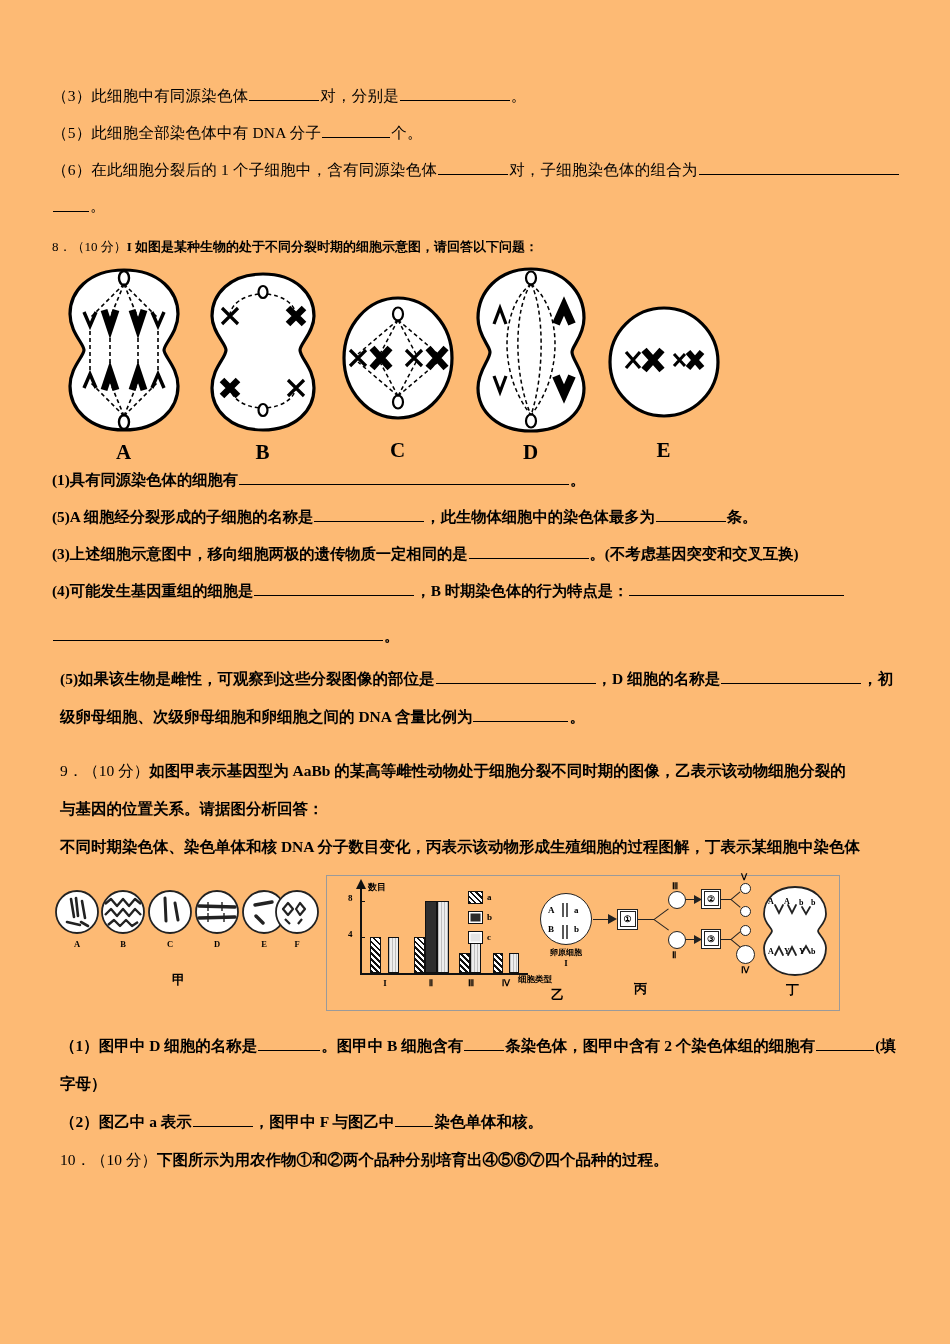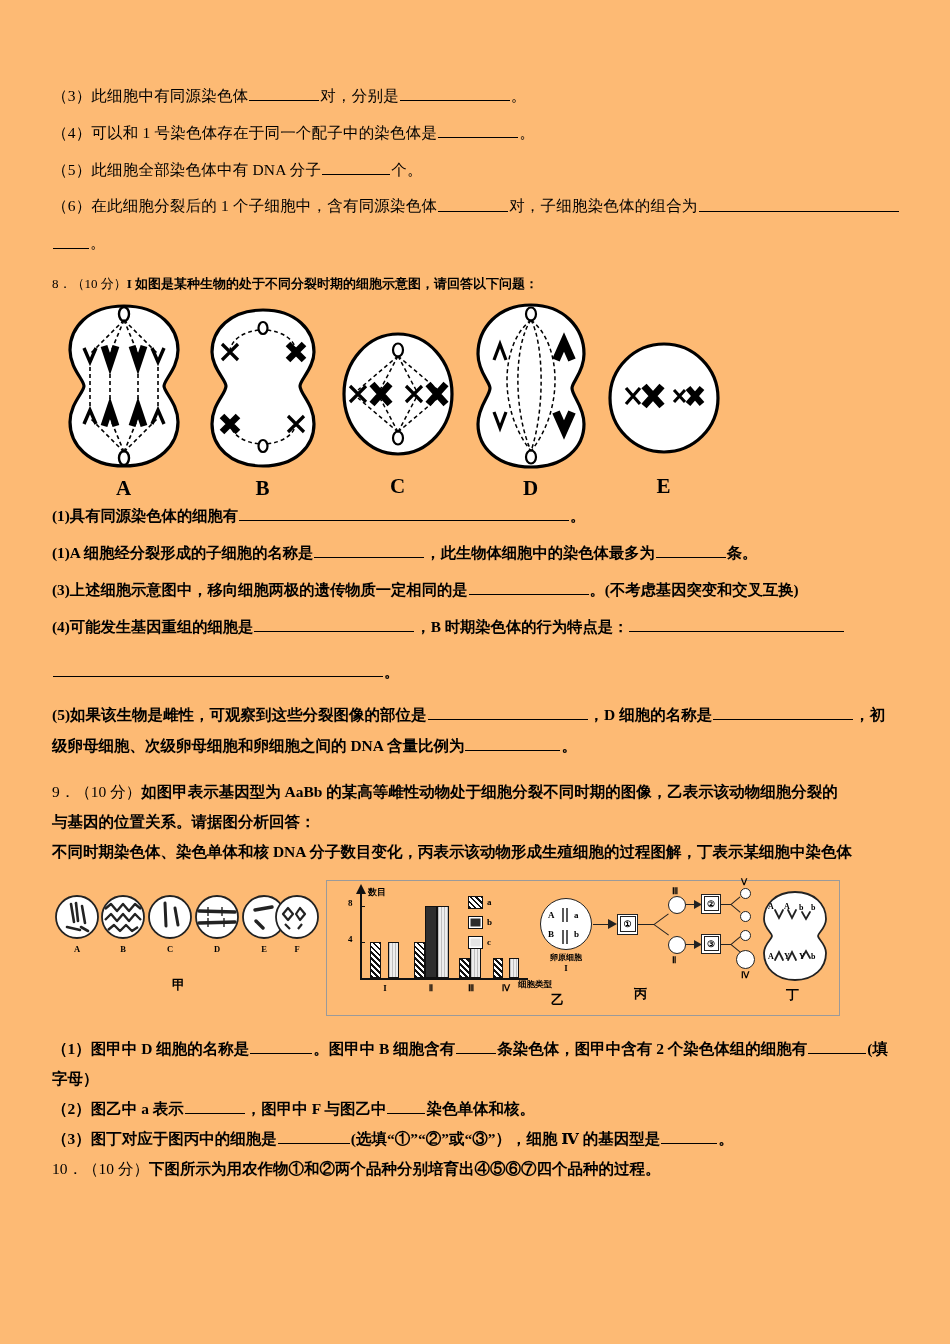"（4）可以和 1 号染色体存在于同一个配子中的染色体是 。" p.q-line { html: <p> <span>（4）可以和 1 号染色体存在于同一个配子中的染色体是</span><span></span><span>。</span> </p> -> none }
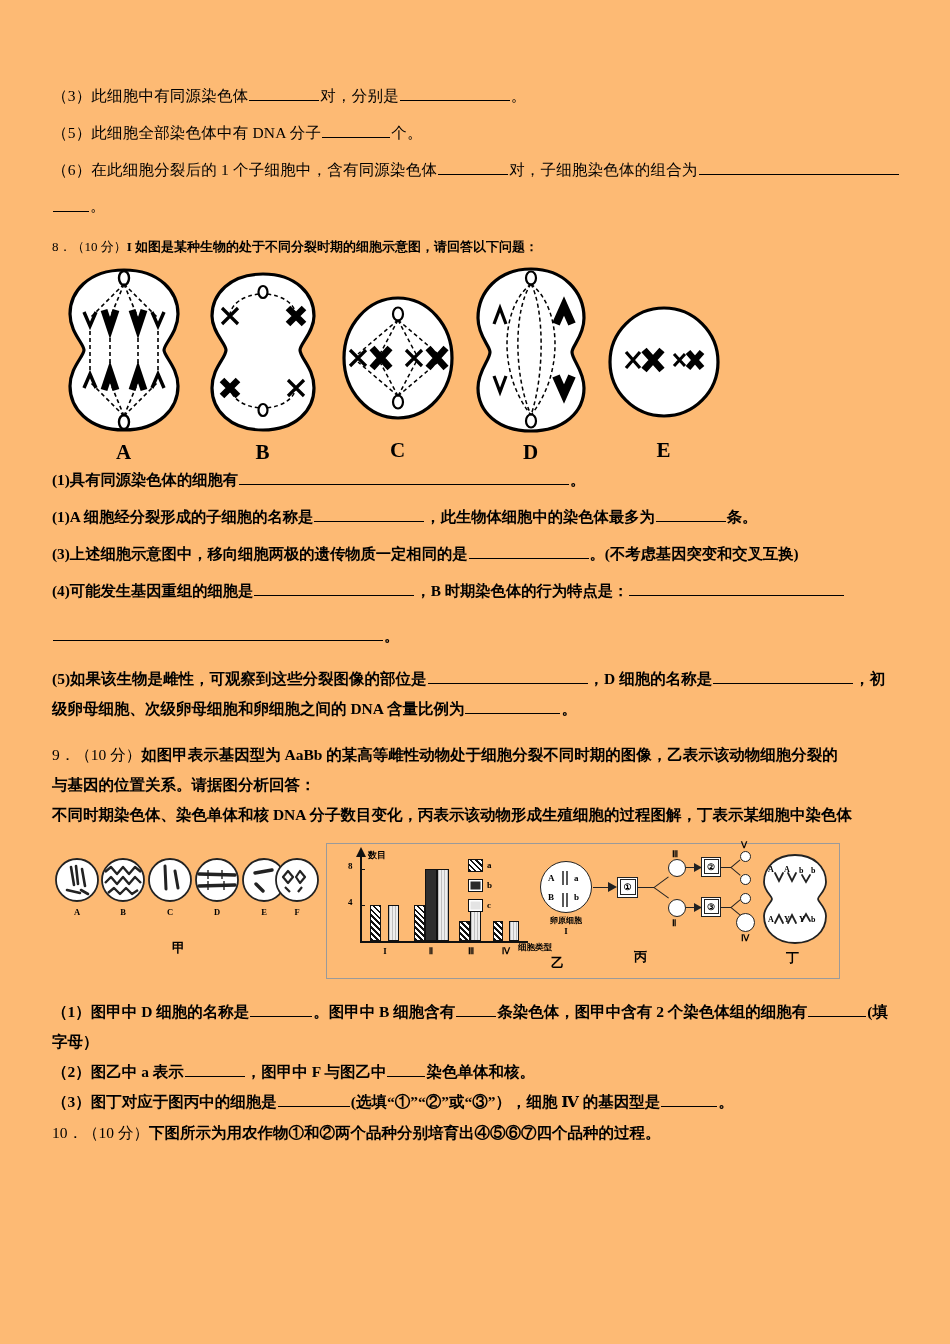"(1)A 细胞经分裂形成的子细胞的名称是" span { text: 1 -> 5 }
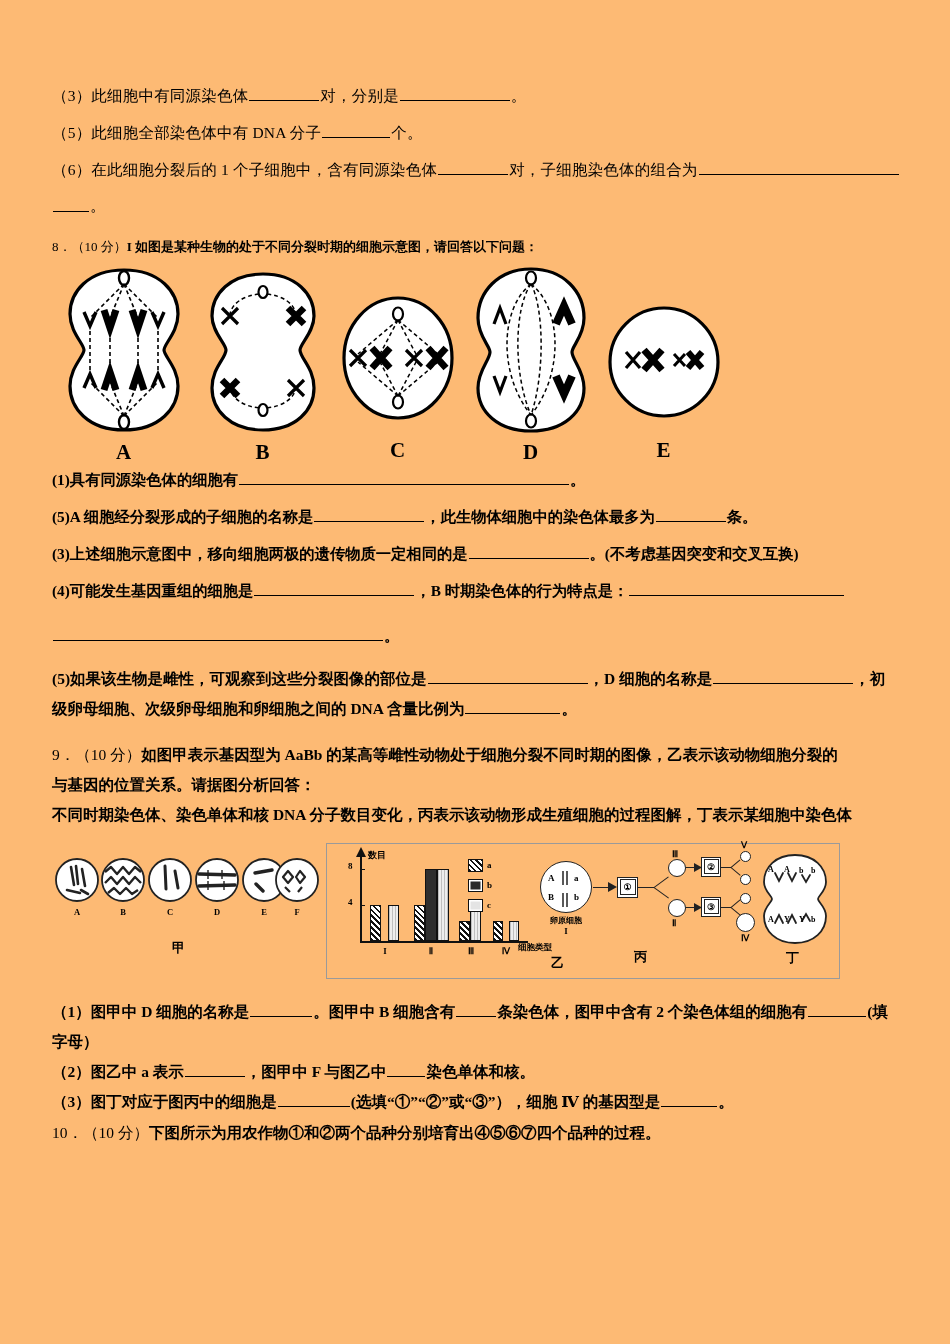"(5)如果该生物是雌性，可观察到这些分裂图像的部位是 ，D 细胞的名称是 ，初" .para-q { margin: 0 -> 8px }
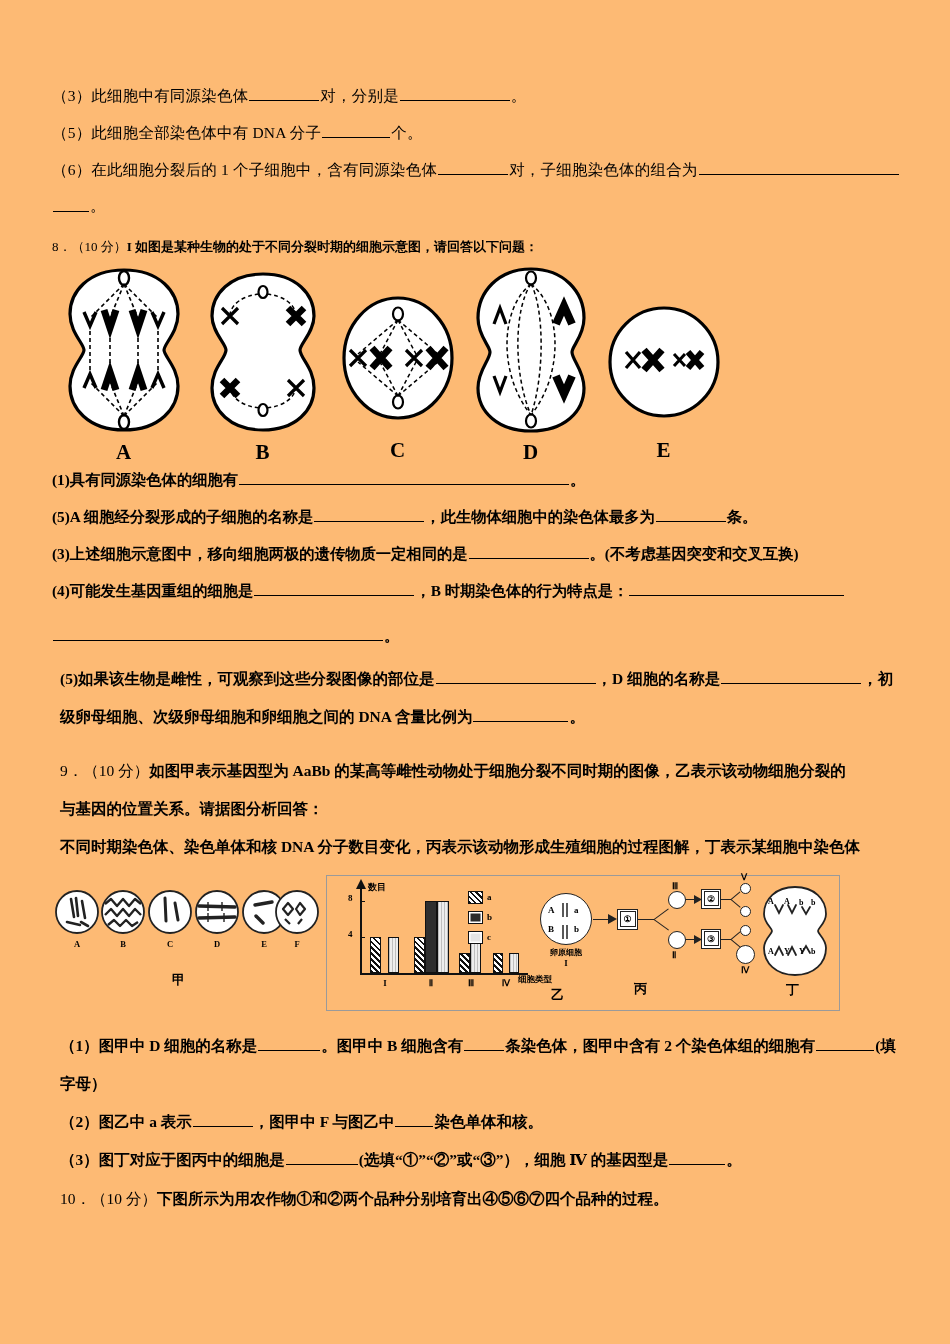"（3）图丁对应于图丙中的细胞是 (选填“①”“②”或“③”），细胞 Ⅳ" p.para-q { html: <p> <span>（3）图丁对应于图丙中的细胞是</span><span></span><span>(选填“①”“②”或“③”），细胞 Ⅳ 的基因型是</span><span></span><span>。</span> </p> -> none }
